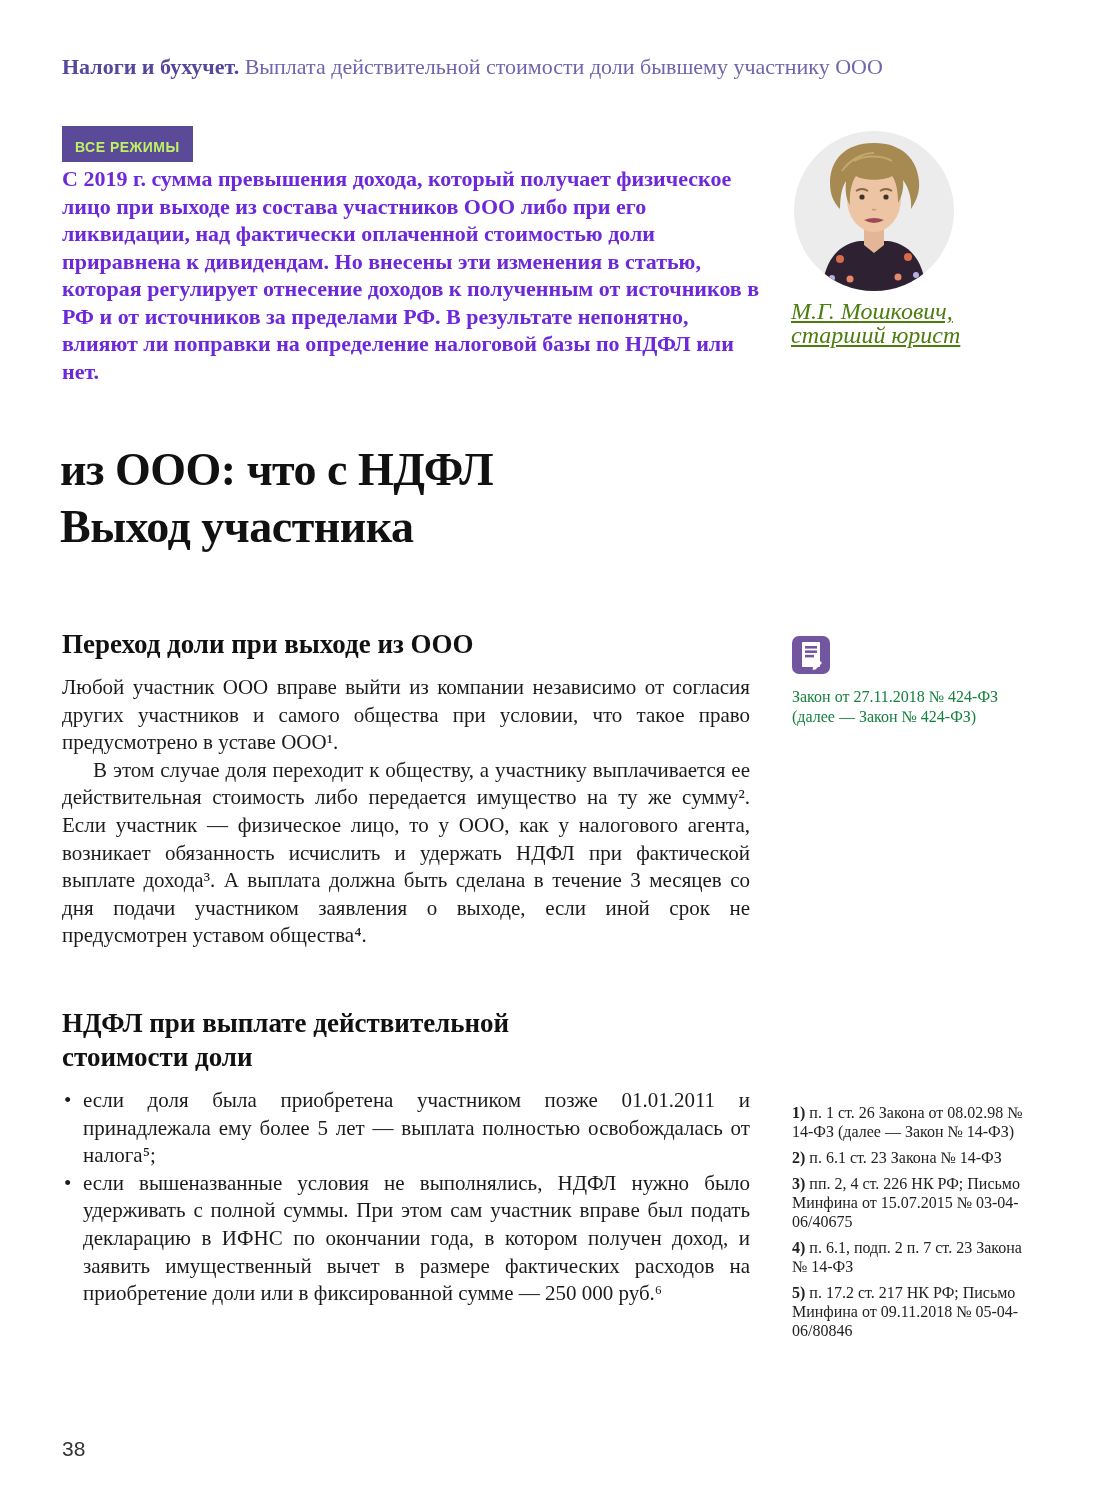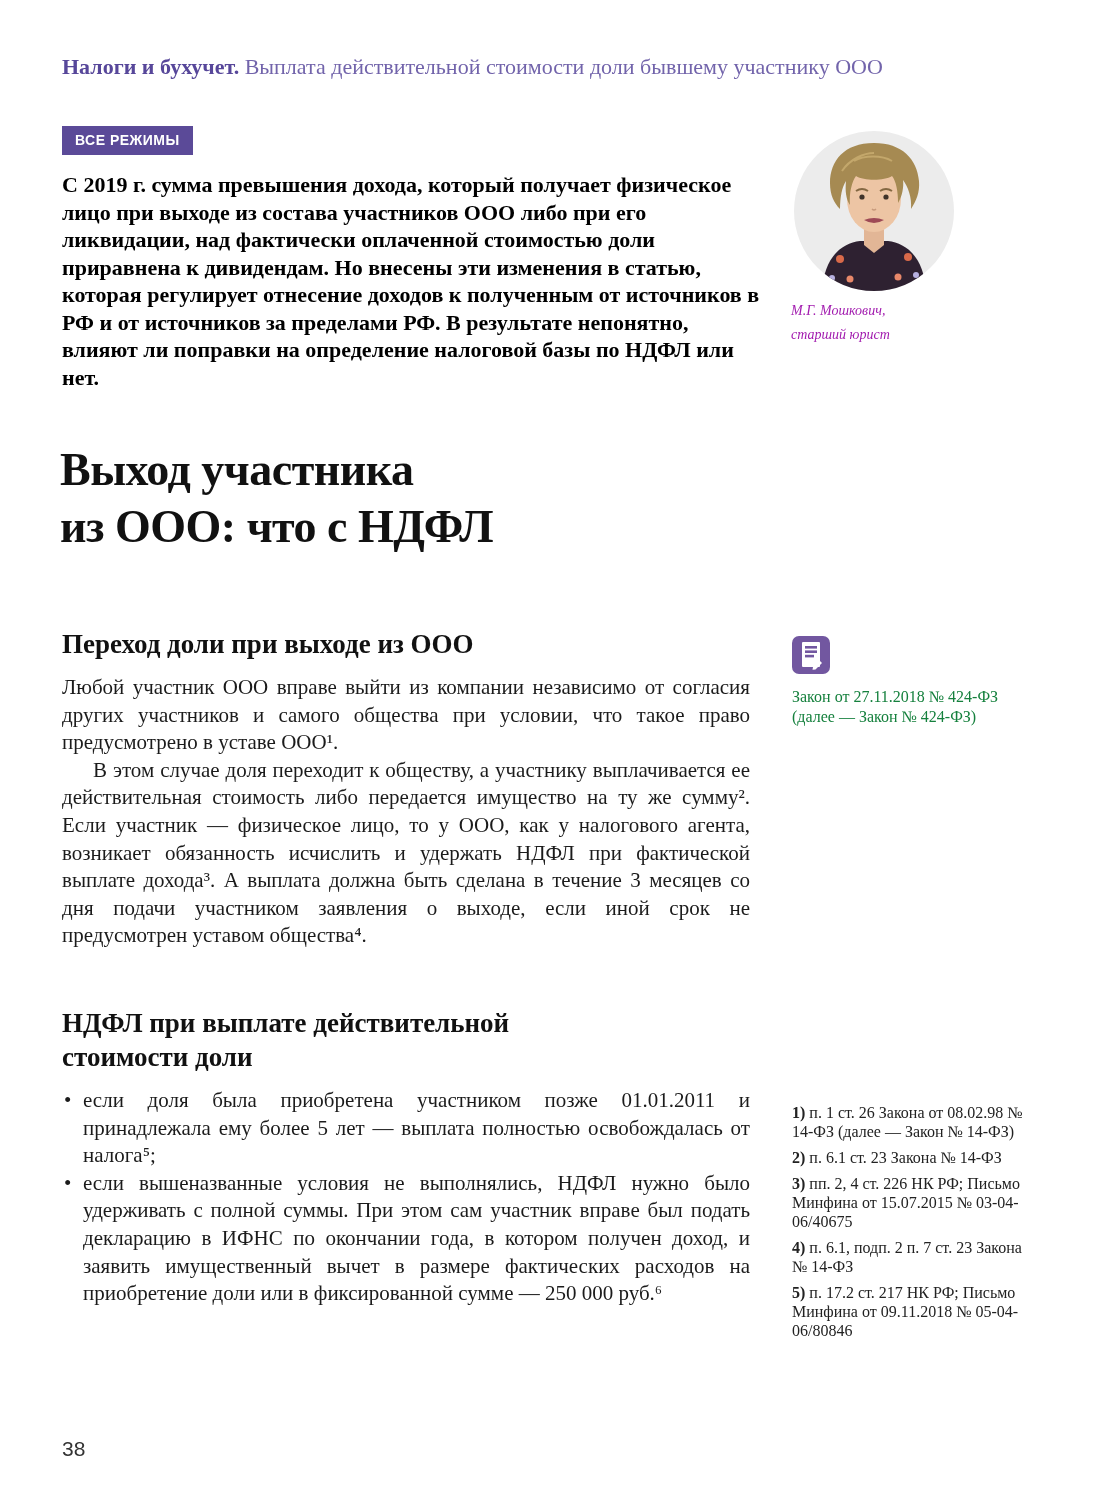"ВСЕ РЕЖИМЫ" .badge { color: #ffffff -> #bef264; padding: 6px 13px 7px -> 13px 13px 7px }
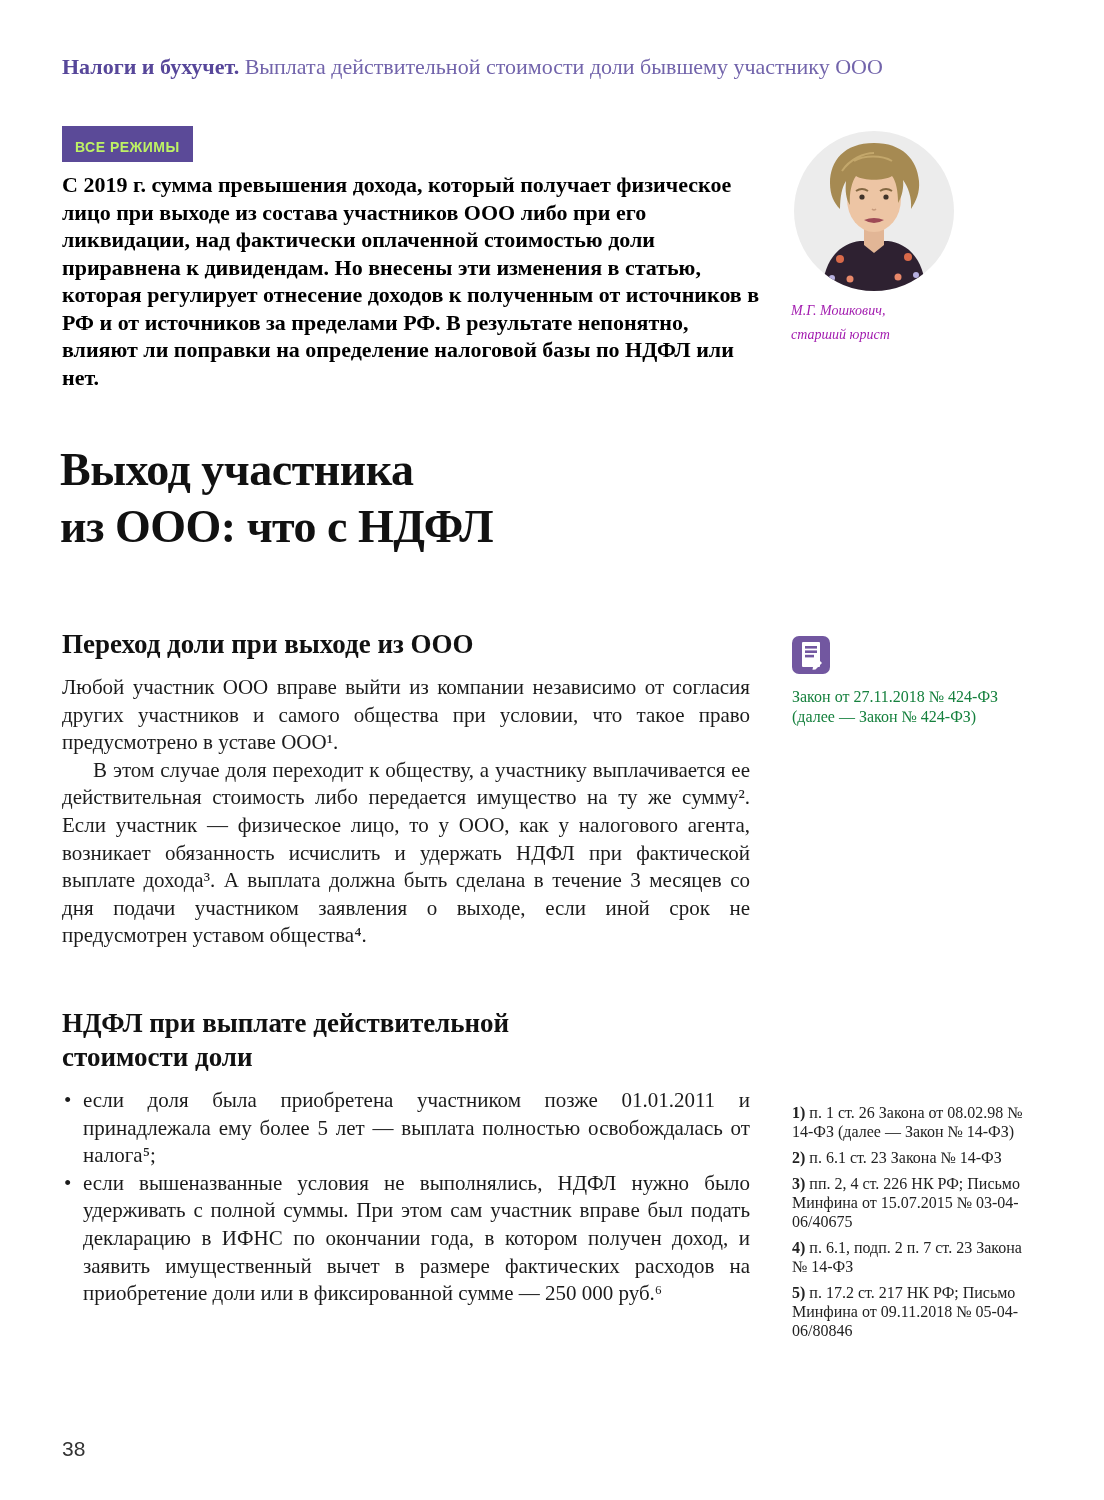"С 2019 г. сумма превышения" .lede { color: #000000 -> #6d28d9; top: 171px -> 165px }
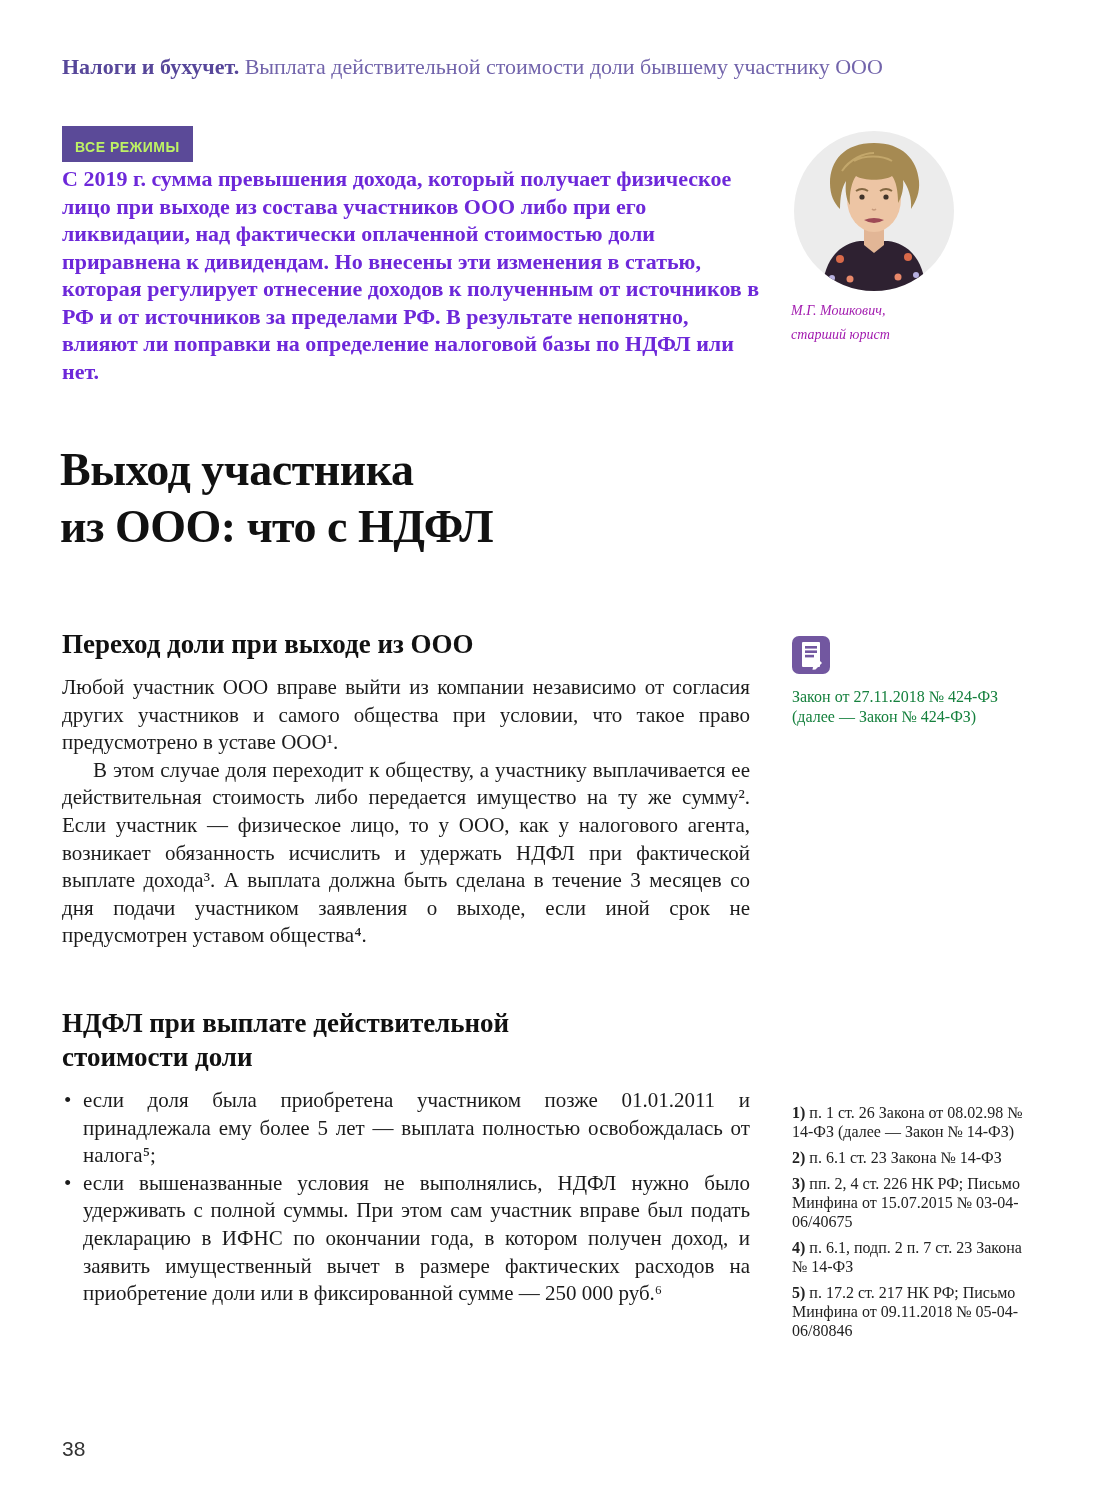"М.Г. Мошкович," .caption { color: #a21caf -> #4d7c0f; font-size: 14px -> 24px; text-decoration: none -> underline }
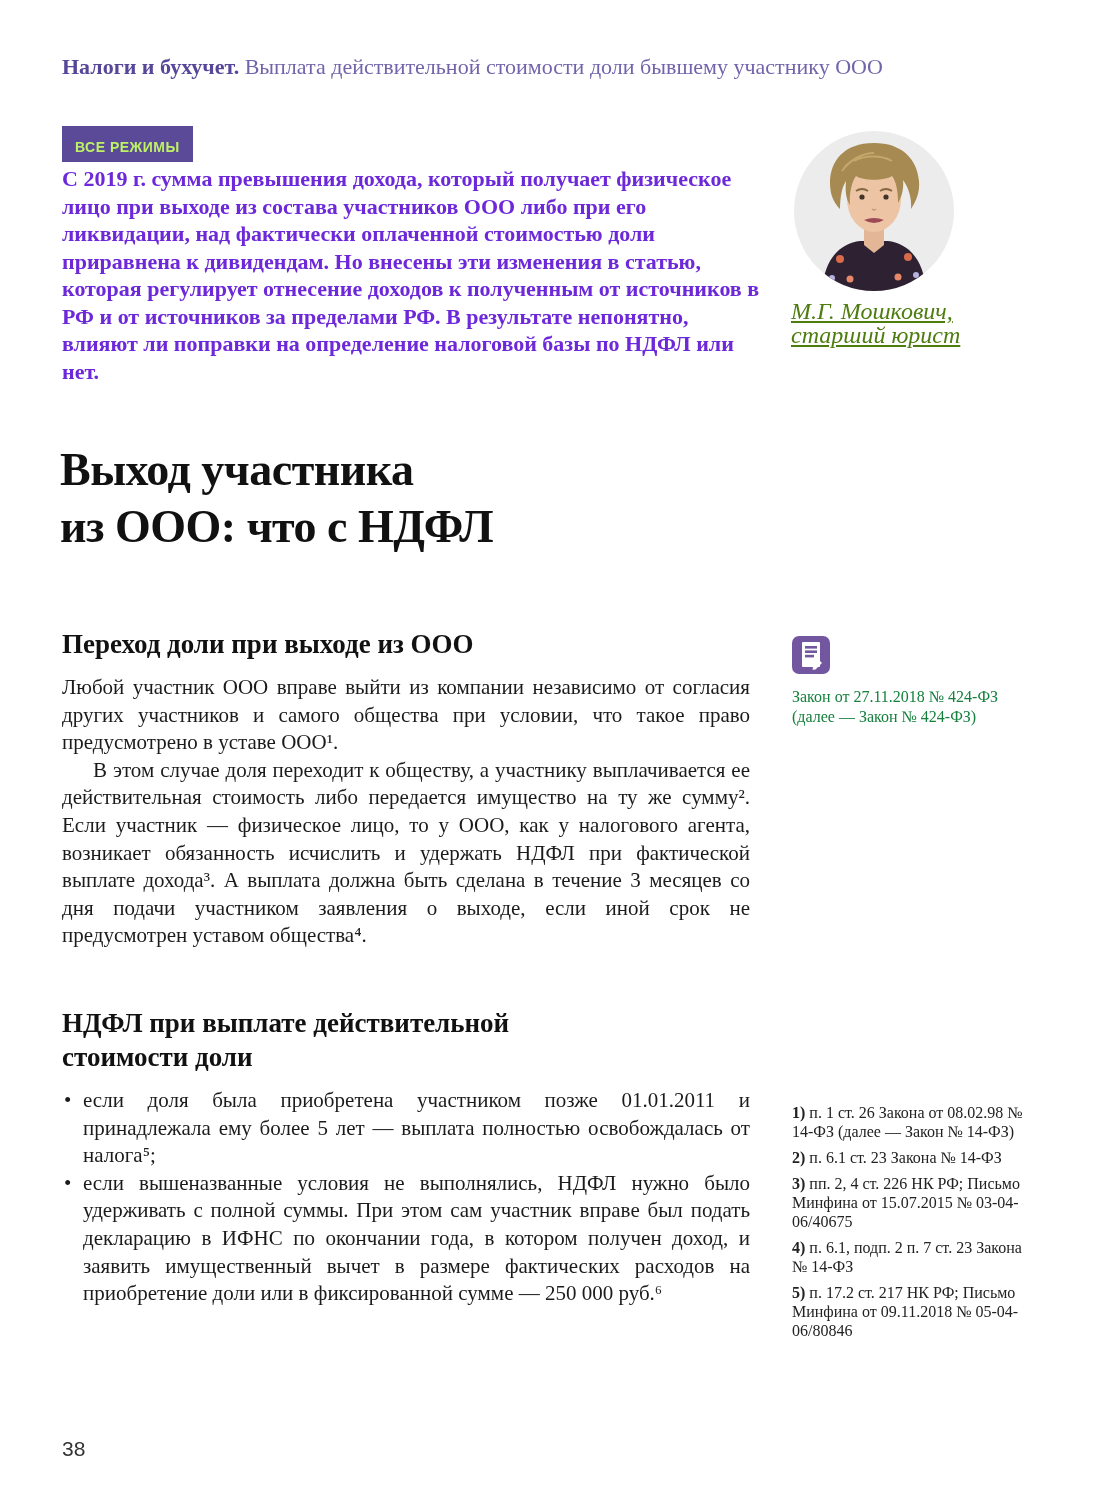"Выход участника" div { order: before "из ООО: что с НДФЛ" -> after "из ООО: что с НДФЛ" }
